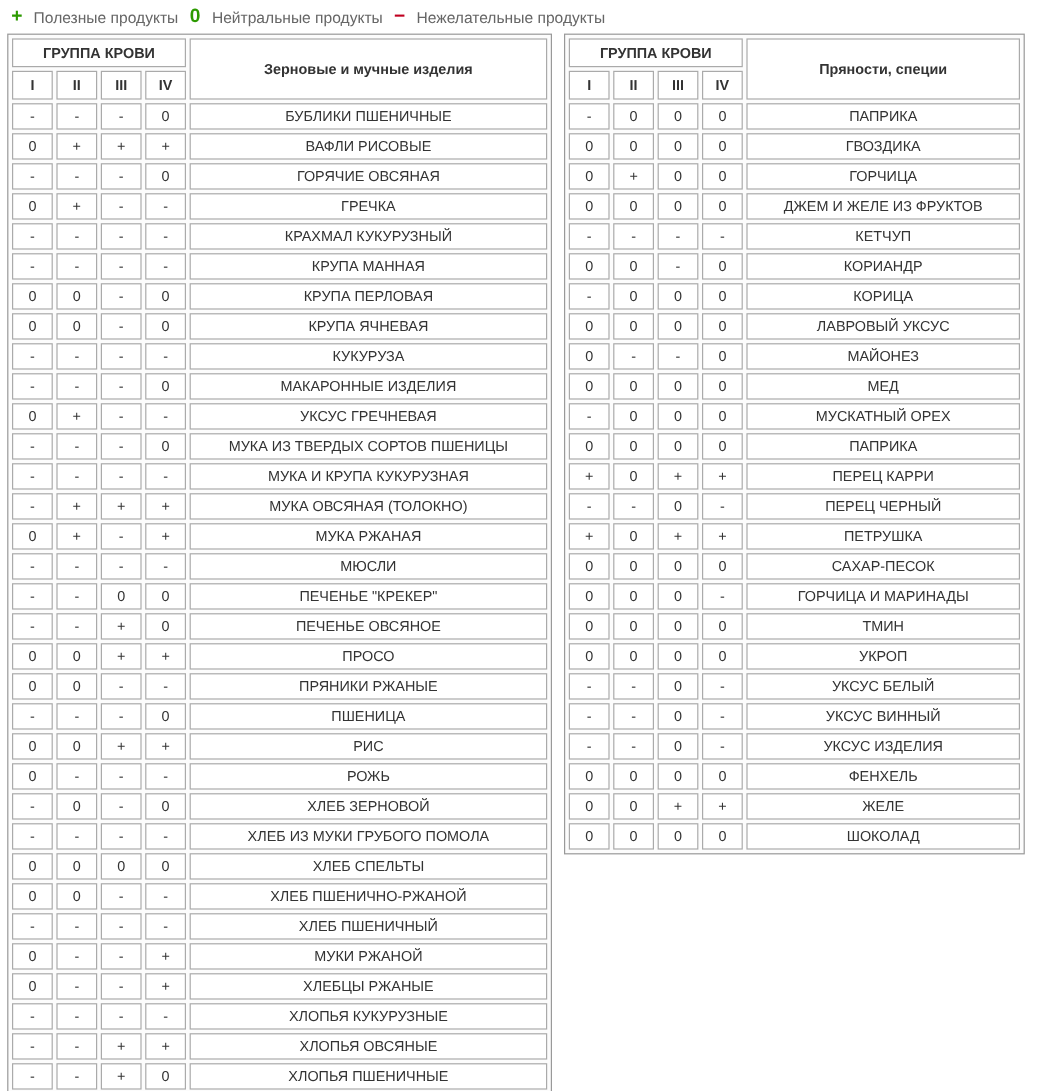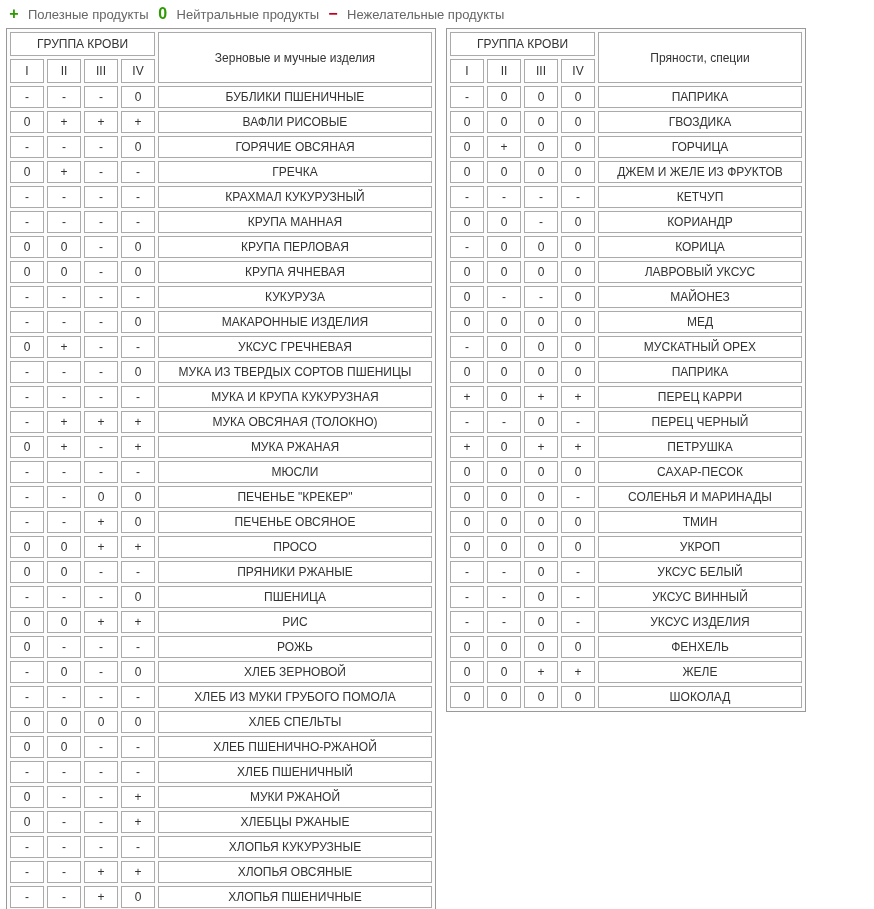"ГРУППА КРОВИ" table.outer th { font-weight: normal -> bold }
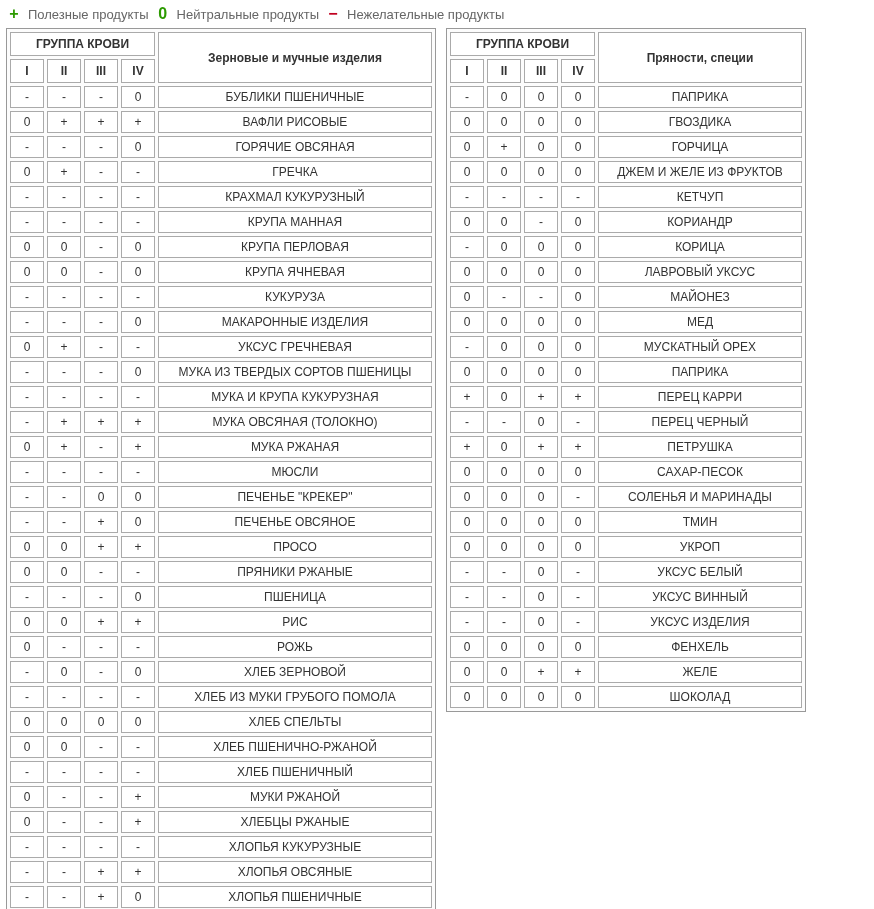"БУБЛИКИ ПШЕНИЧНЫЕ" td.name { padding: 3px 16px -> 3px 28px }
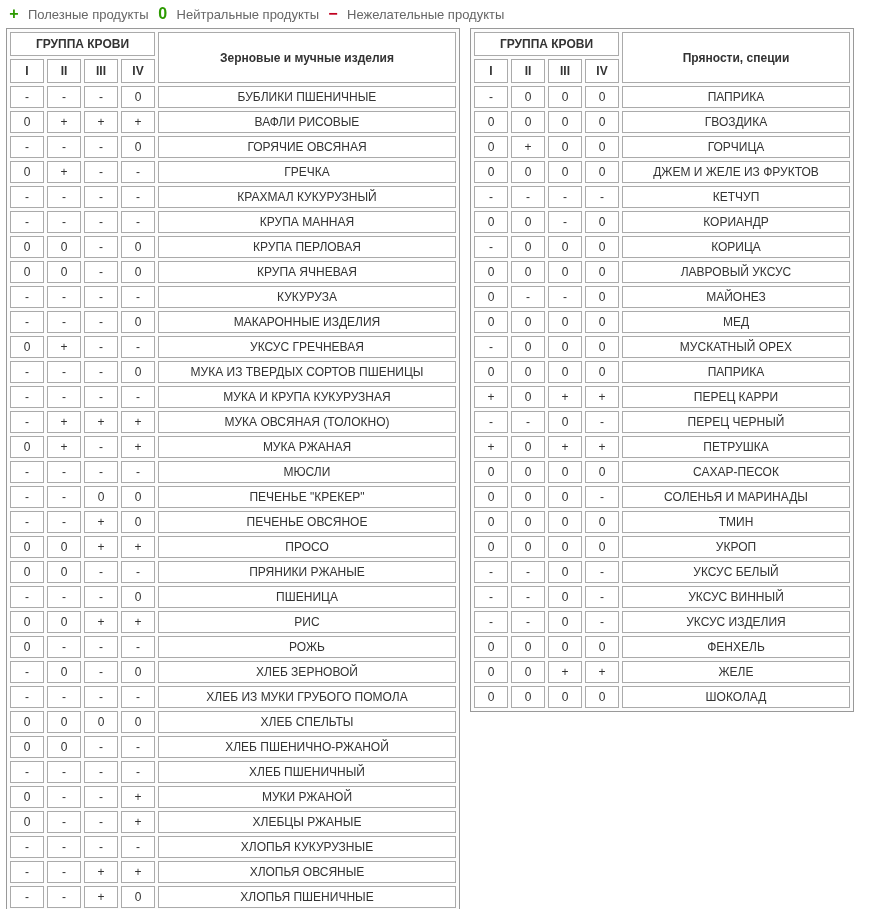"СОЛЕНЬЯ И МАРИНАДЫ" td.name { text: СОЛЕНЬЯ -> ГОРЧИЦА }
